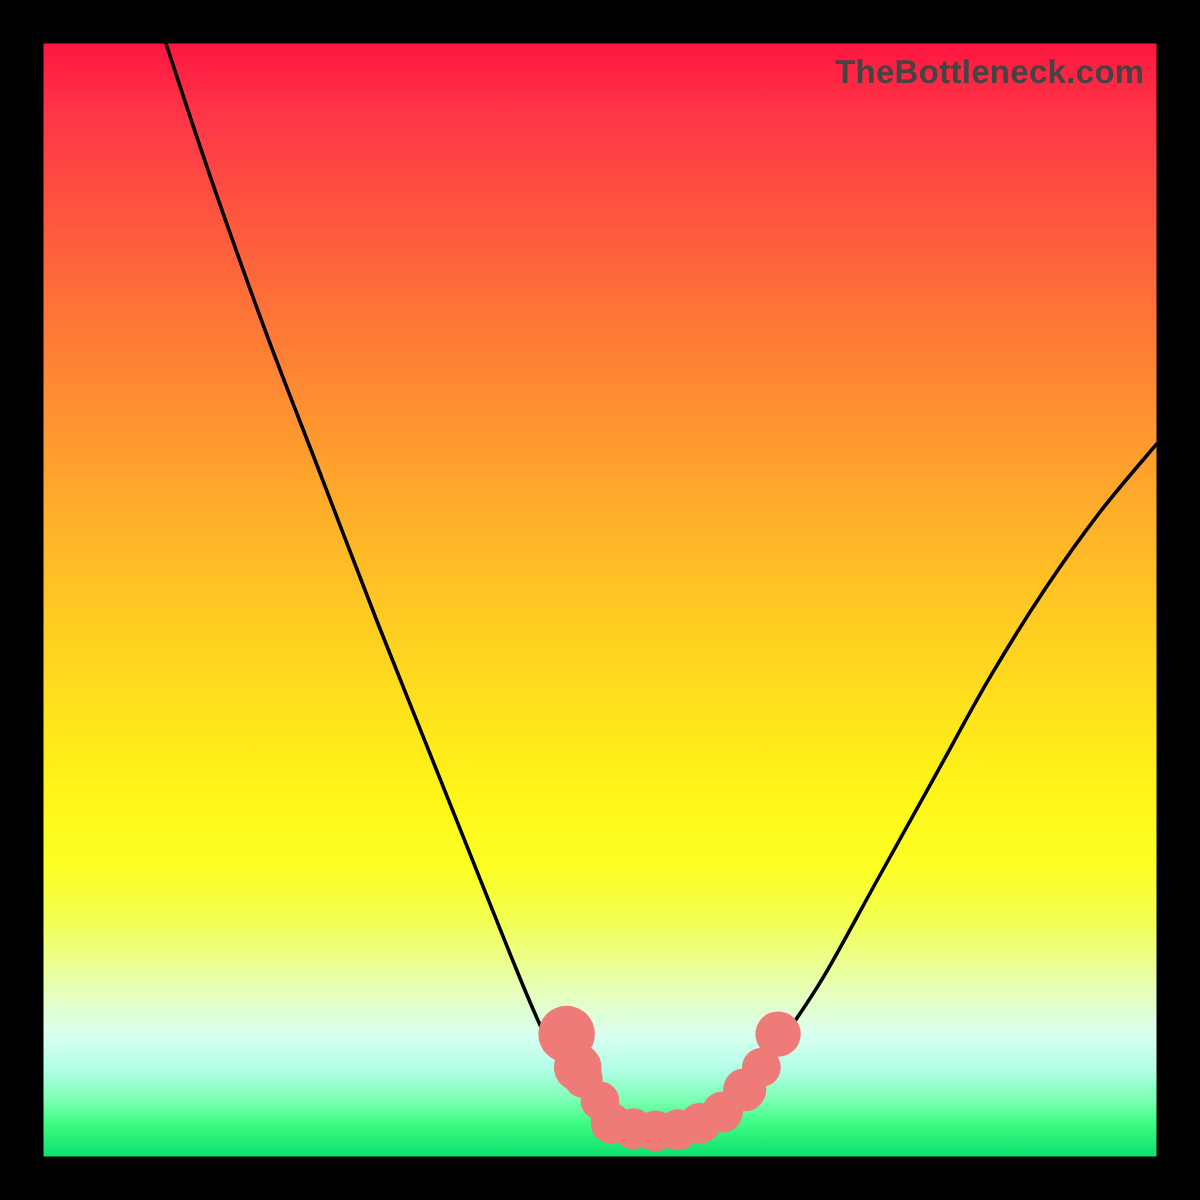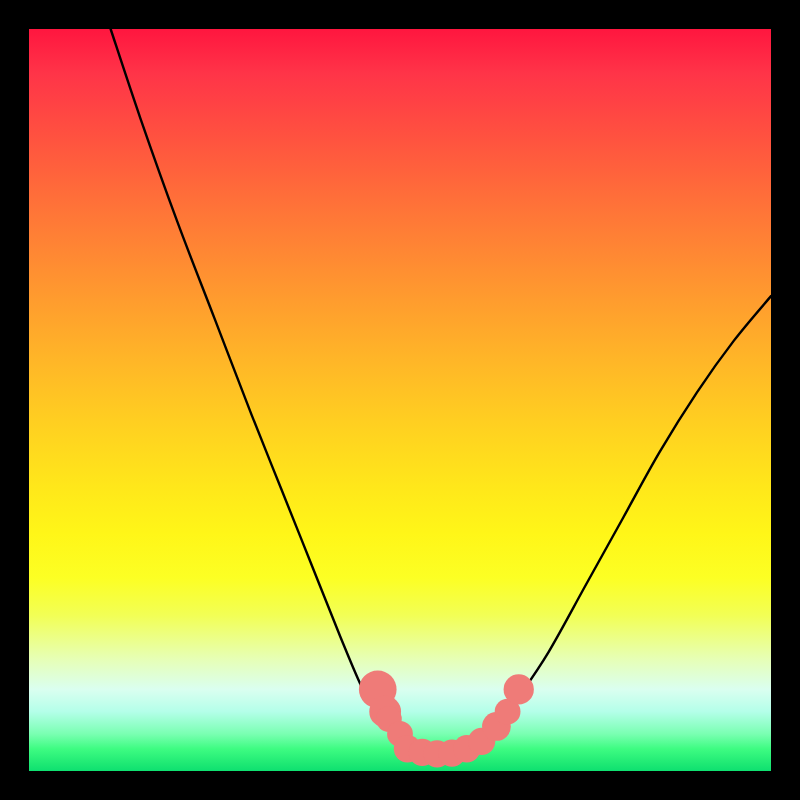"TheBottleneck.com" div.attribution { html: none -> <div>TheBottleneck.com</div> }
